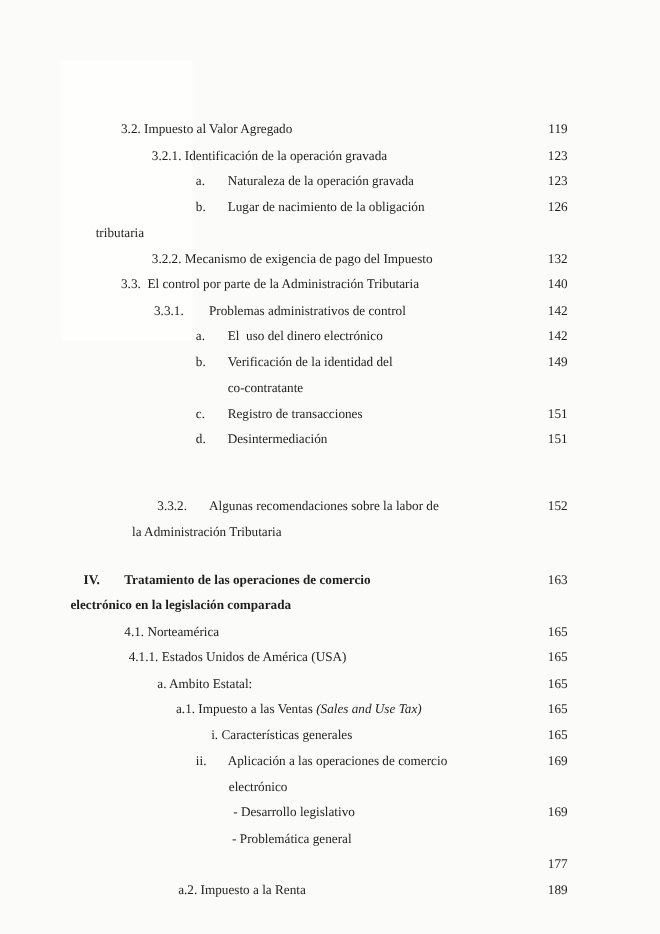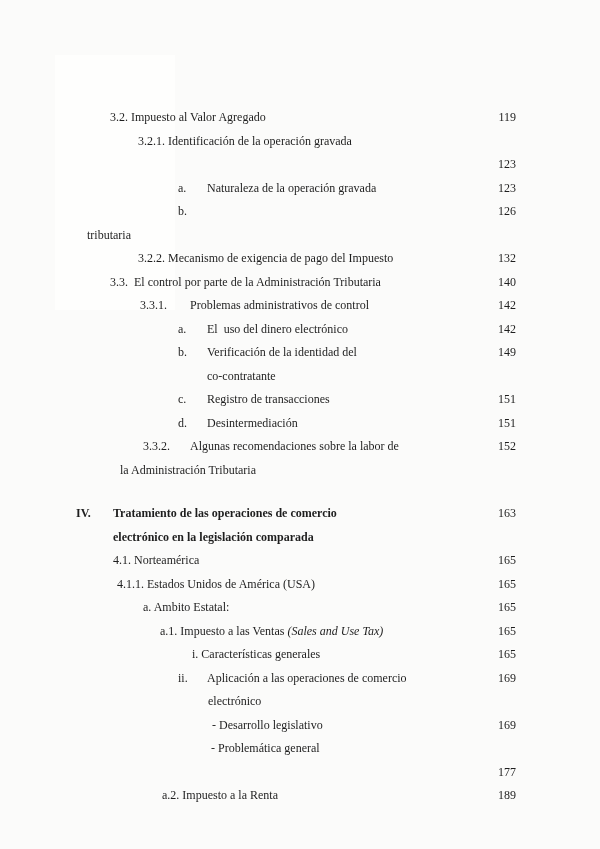"3.2.1. Identificación de la operación" div.row { flex-direction: column -> none }
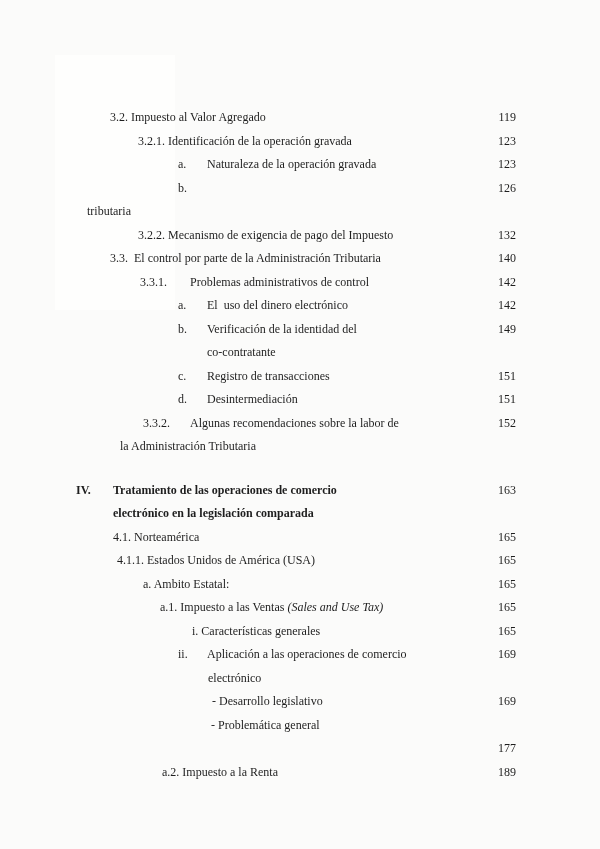"Lugar de nacimiento de la" span.txt { html: none -> <span>Lugar de nacimiento de la obligación</span> }
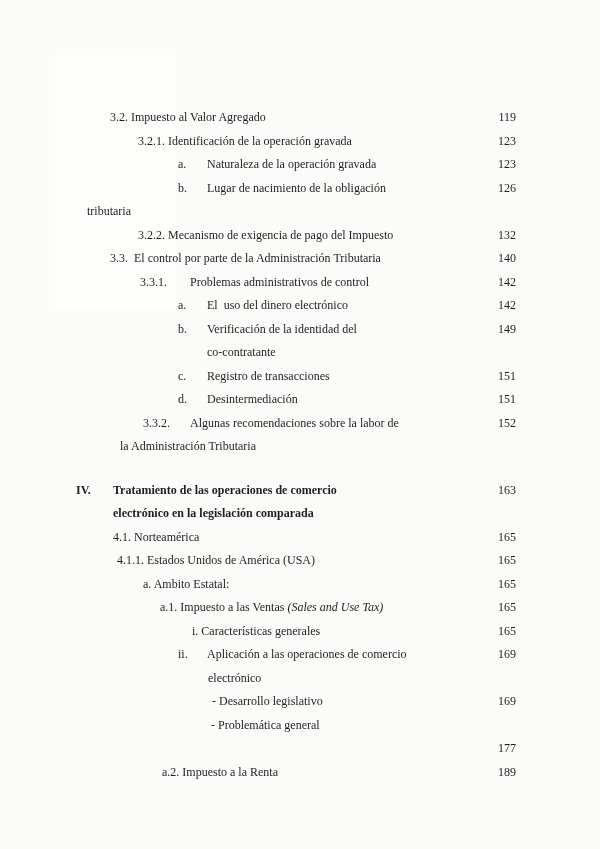"3.3.2." div.row { margin-top: none -> 37px }
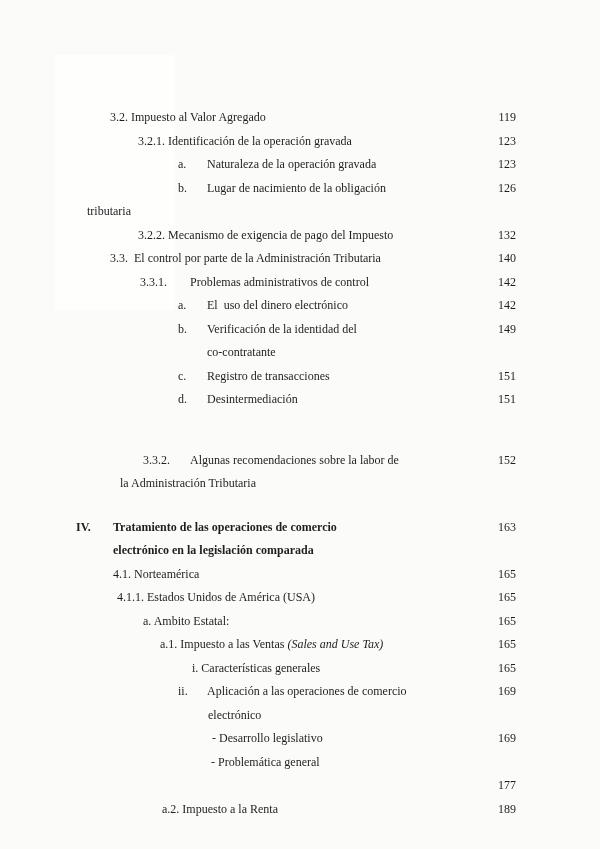"electrónico en la legislación comparada" div.row { padding-left: 113px -> 64px }
